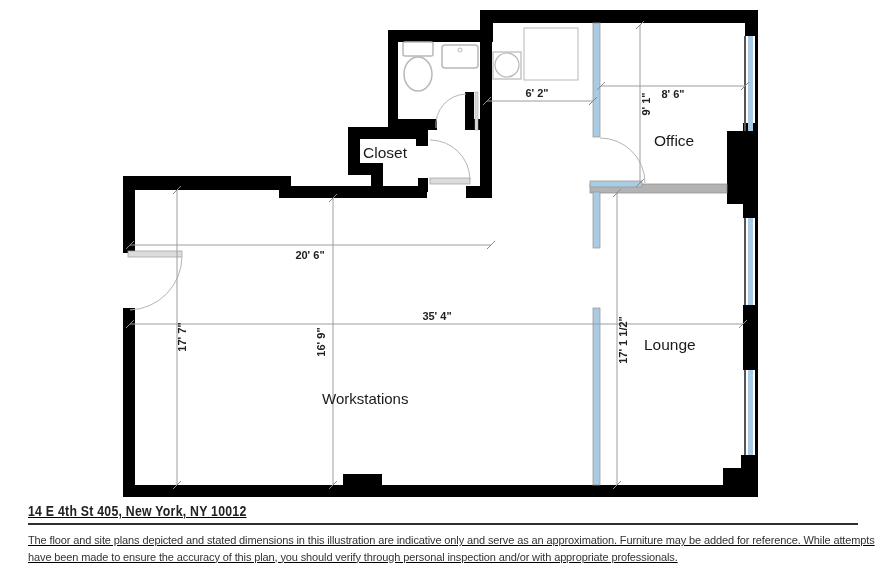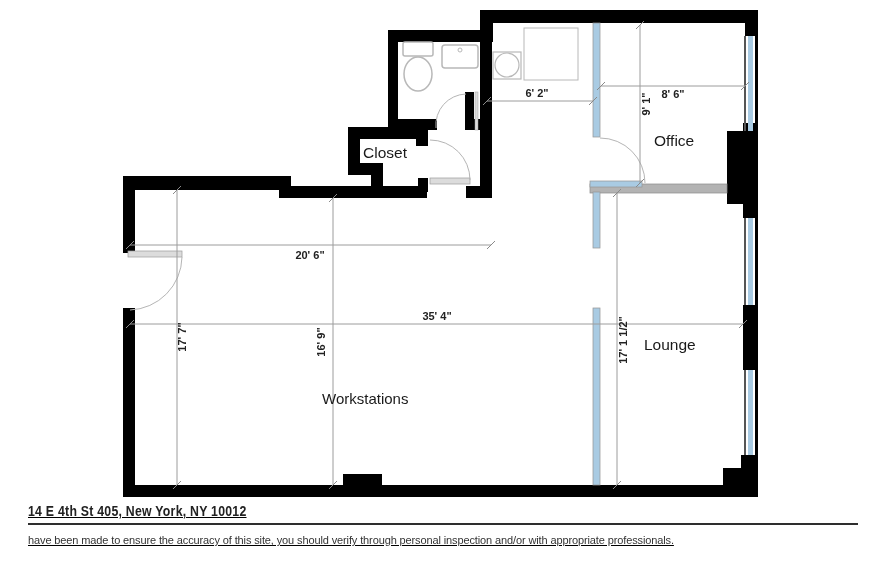"The floor and site plans" div { html: none -> <div>The floor and site plans depicted and stated dimensions in this illustration are indicative only and serve as an approximation. Furniture may be added for reference. While attempts</div> }
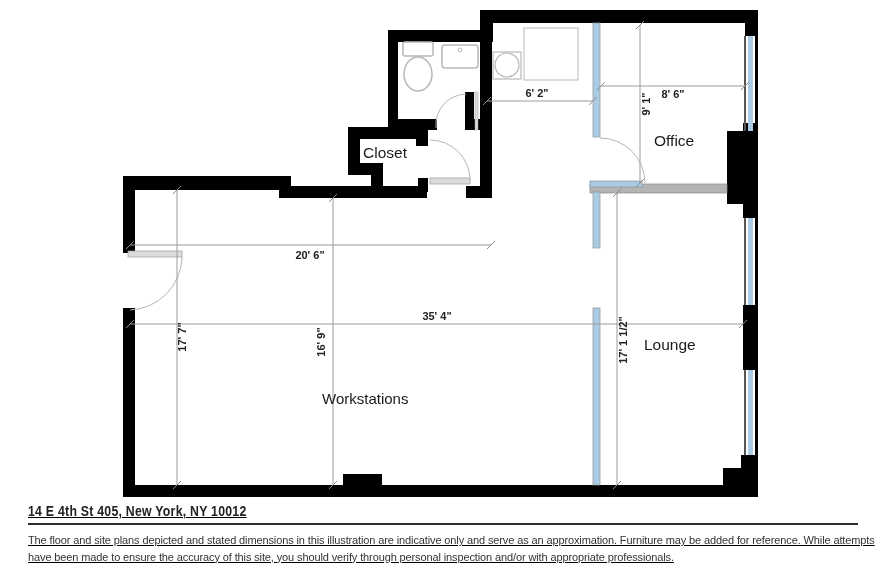"have been made to ensure" div { text: site -> plan }
